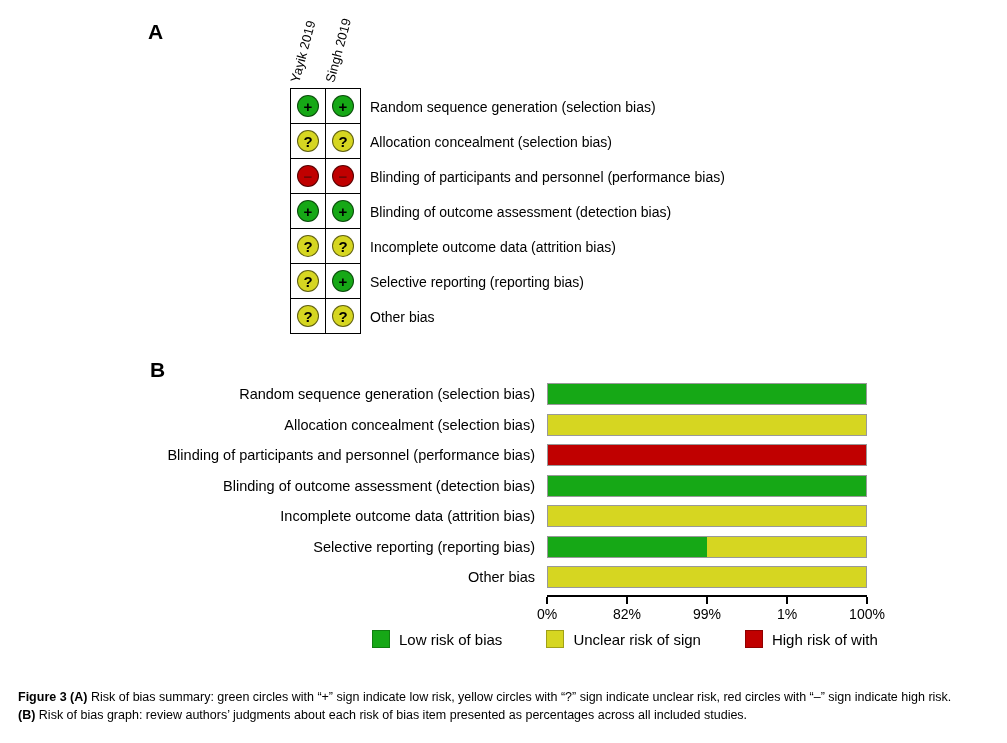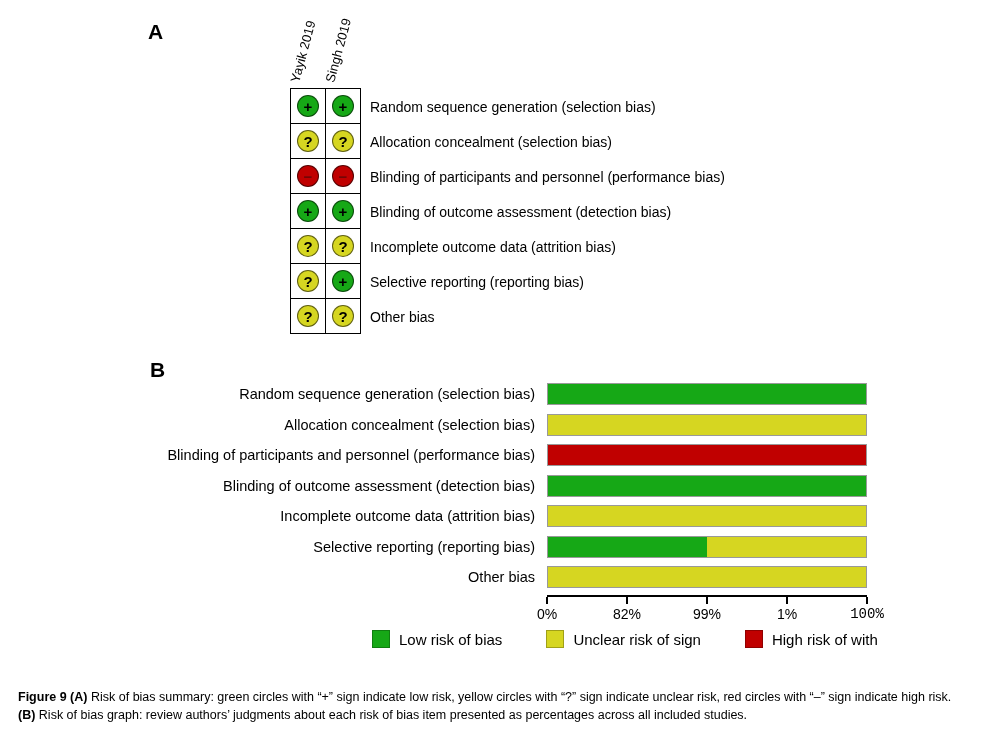"100%" span.tick-label { font-family: Liberation Mono, monospace -> none }
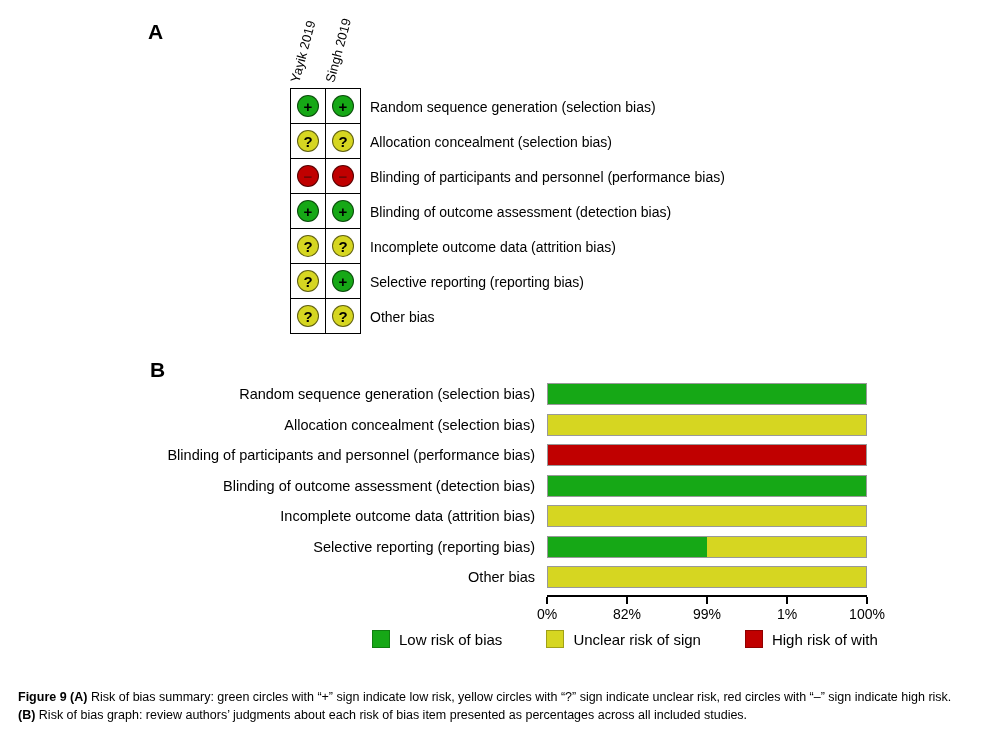"Figure 9" b { text: 9 -> 3 }
